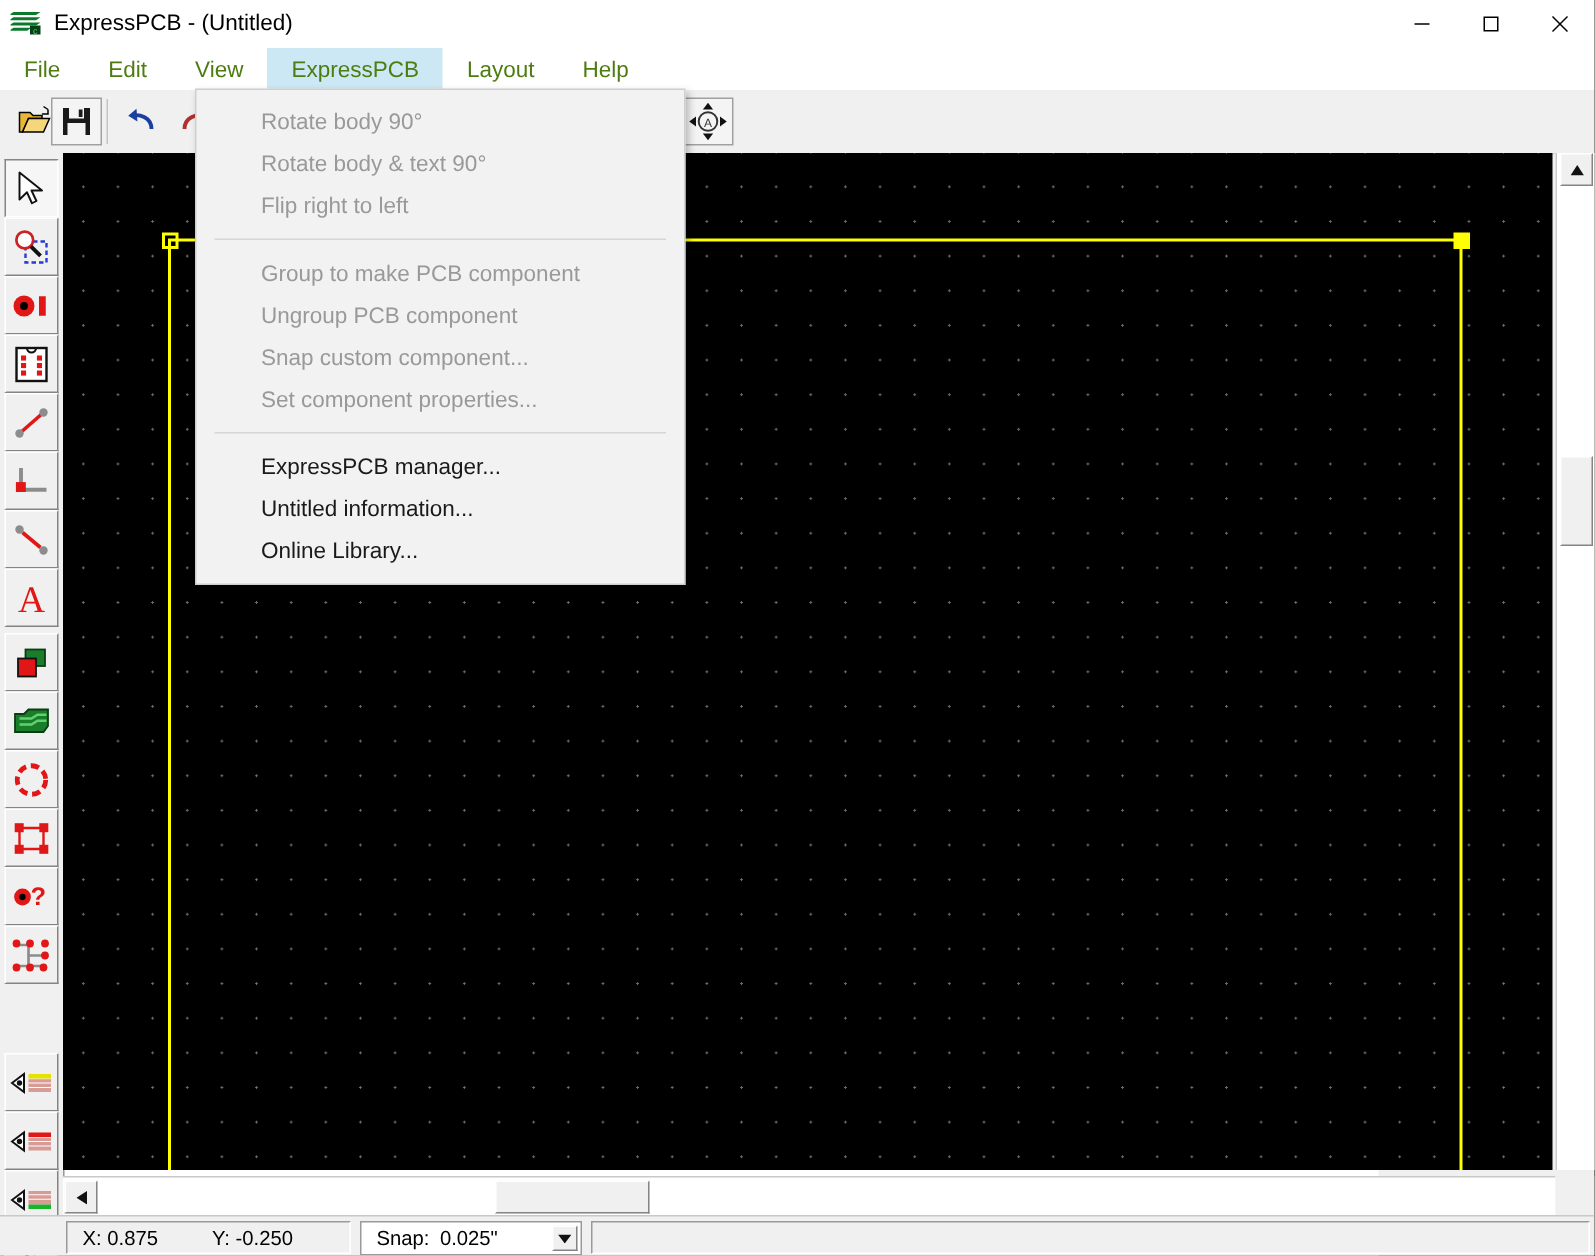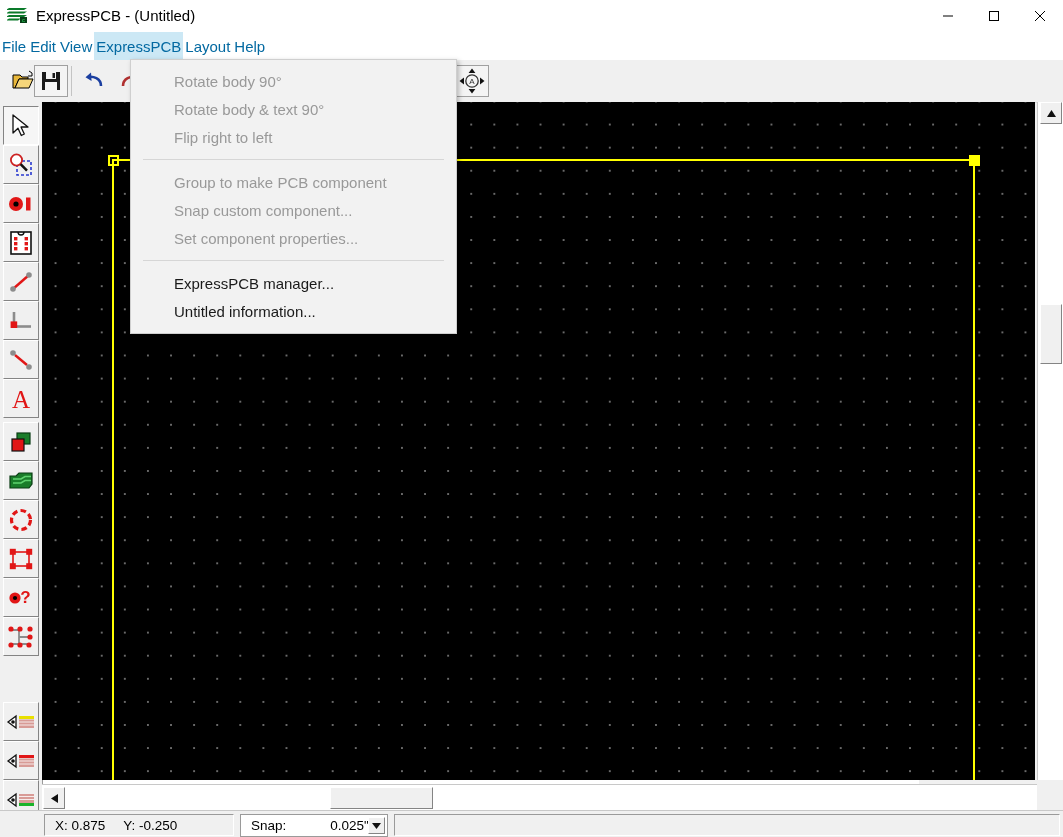"File" .menu-item { color: #0369a1 -> #4d7c0f; padding: 0 2px -> 0 16px }
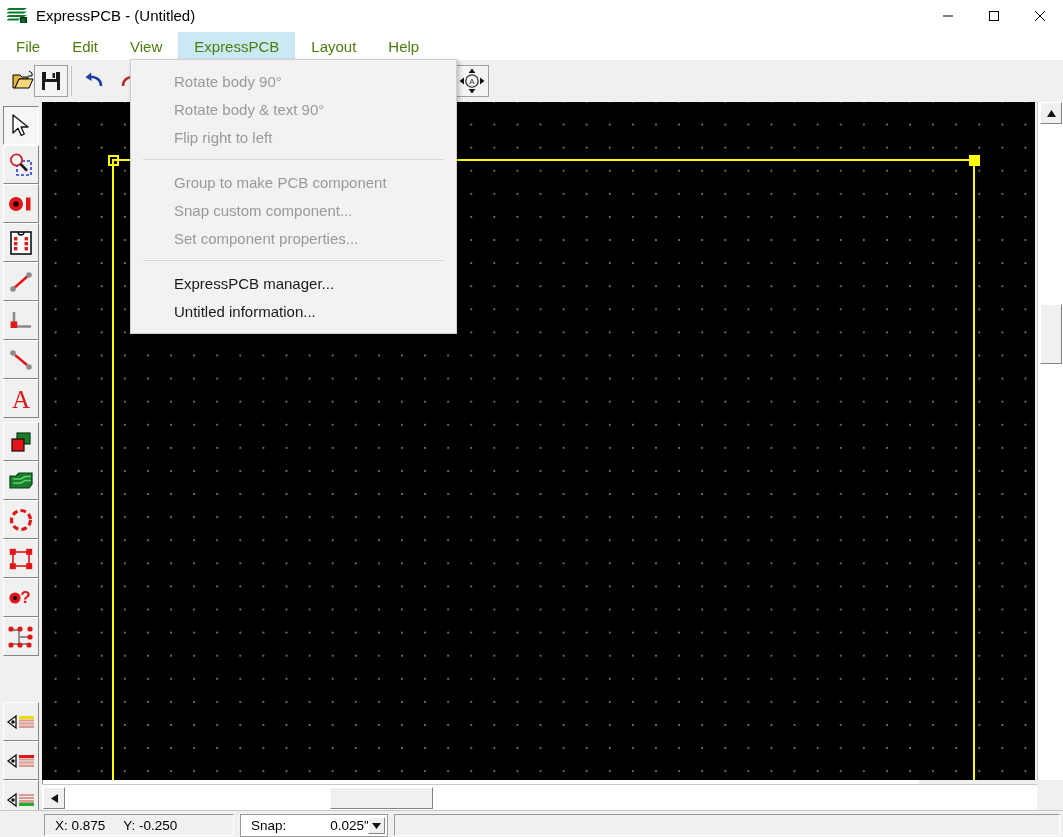"Ungroup PCB component" div.dd-item { html: none -> <div>Ungroup PCB component</div> }
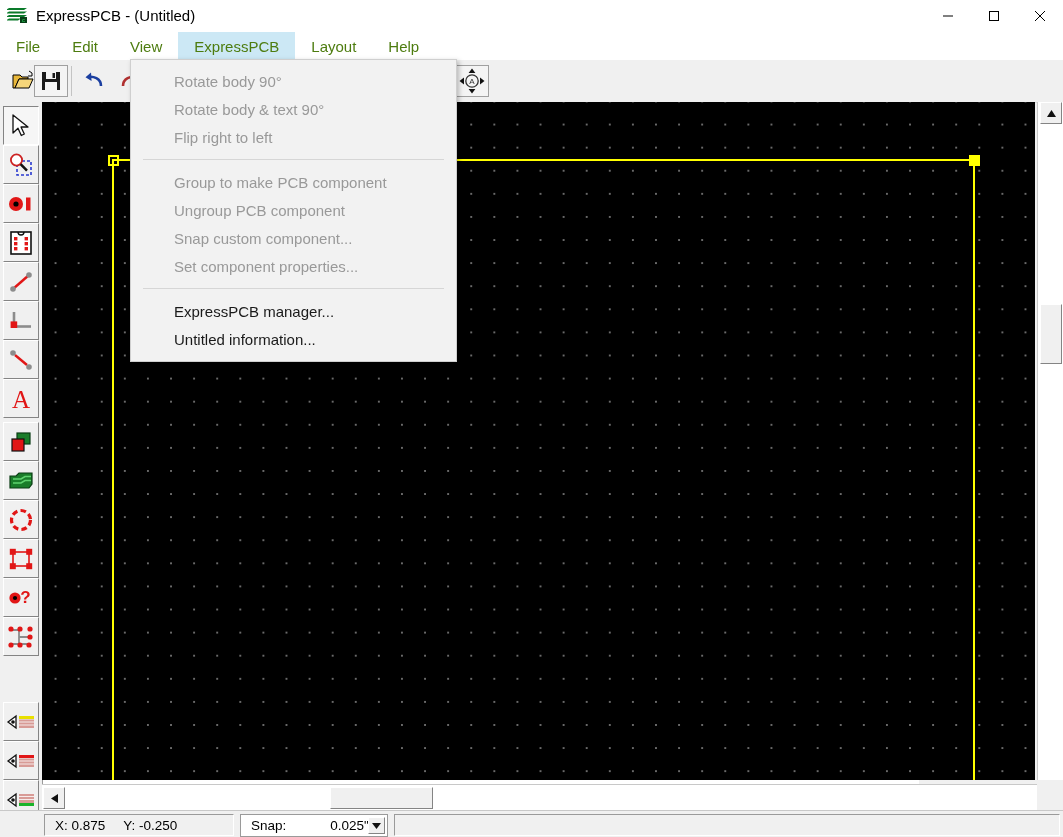"Online Library..." div.dd-item { html: none -> <div>Online Library...</div> }
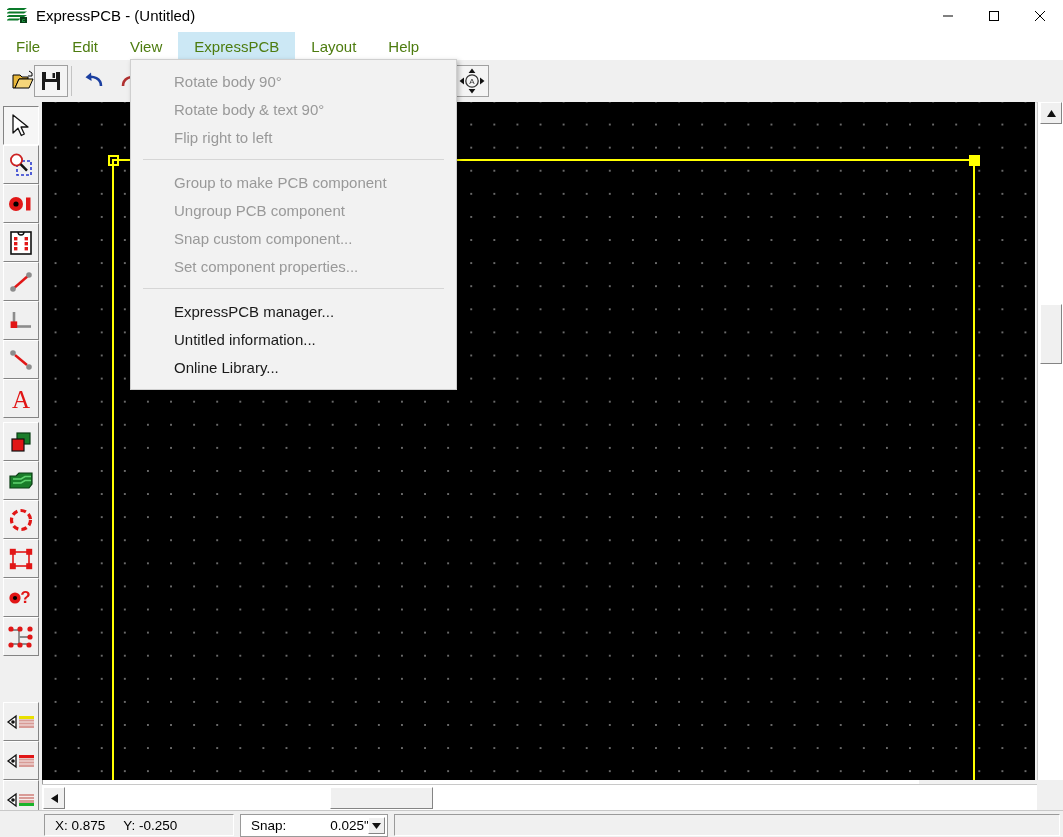"Y: -0.250" span { margin-left: 18px -> 36px }
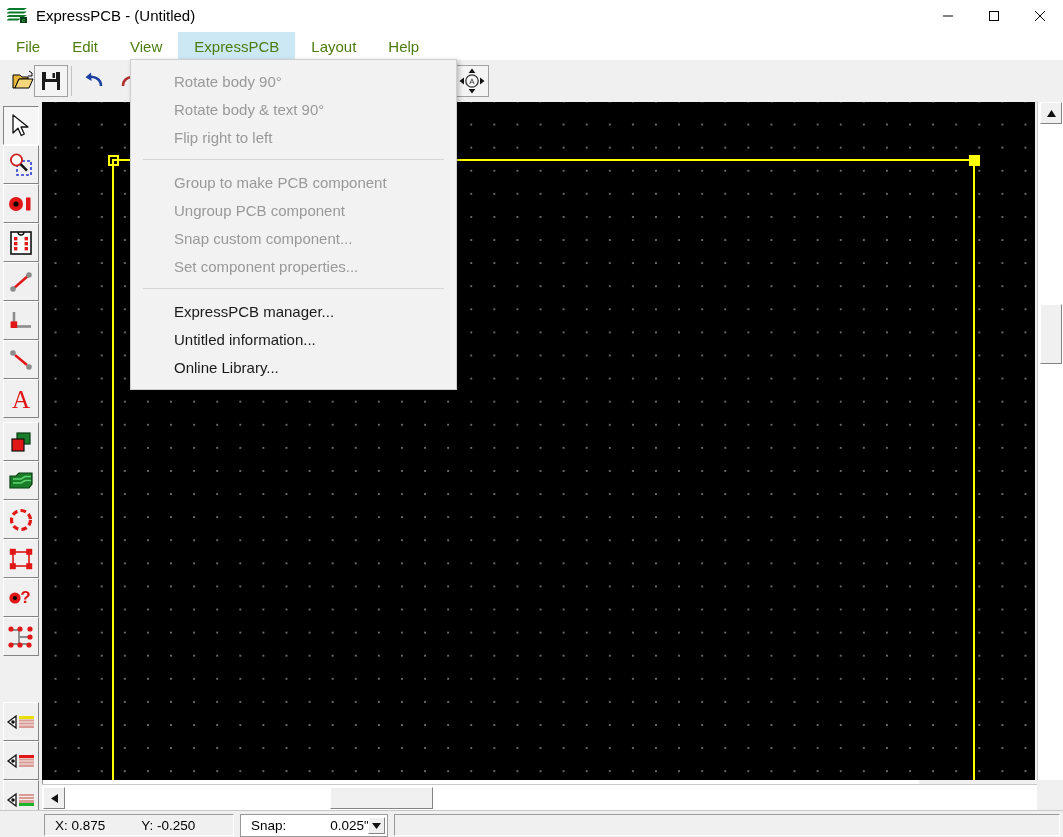"Snap:" div.snapbox { gap: 37px -> none }
